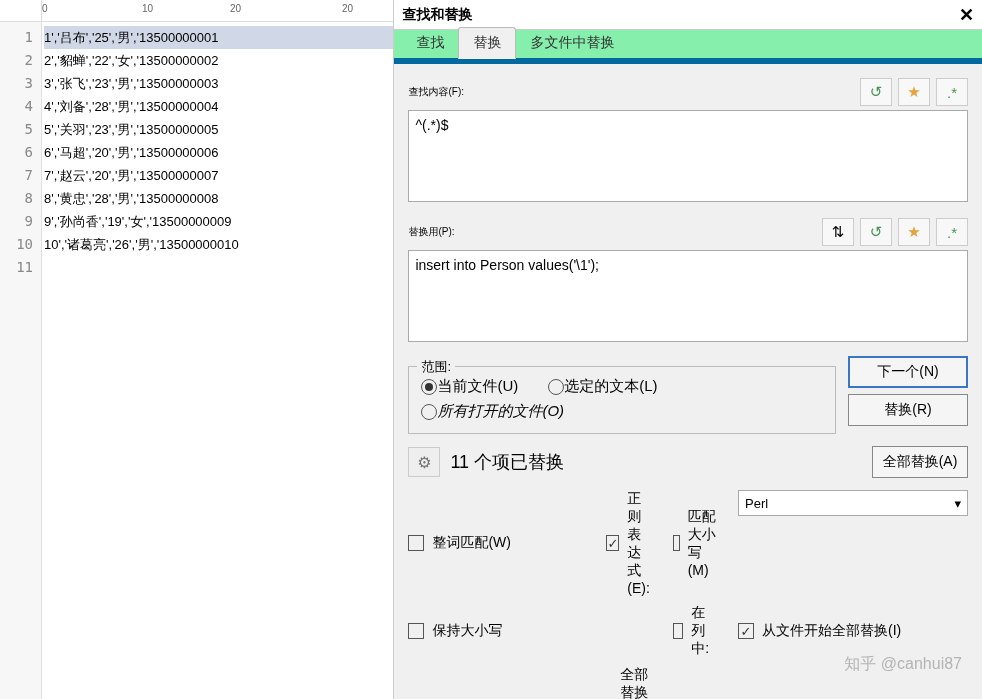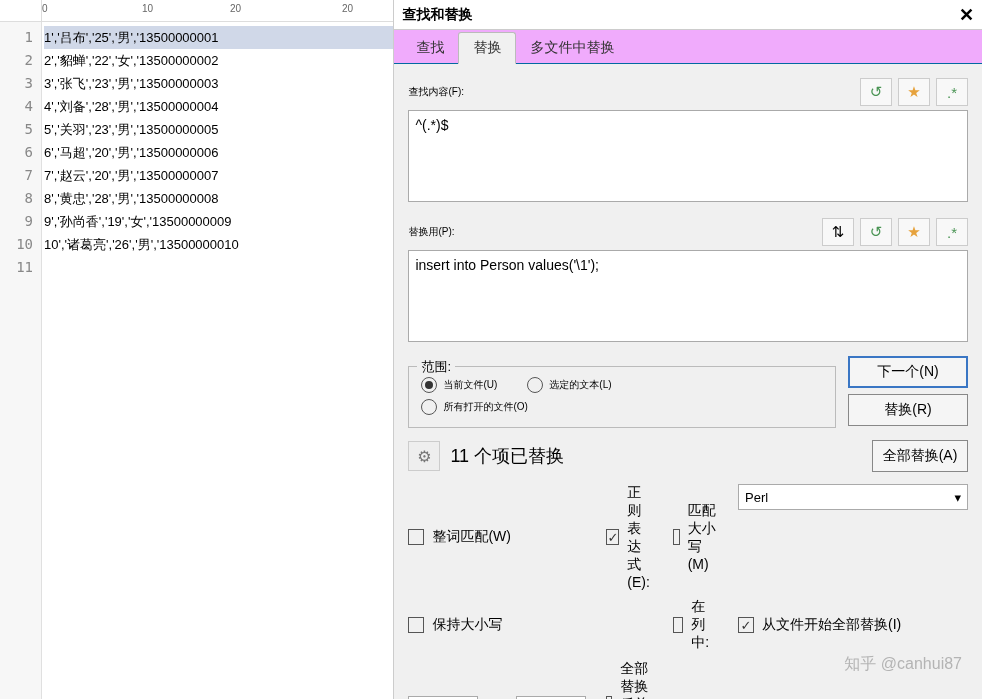"查找" .dlg-tabs { background: #f0abfc -> #86efac; border-bottom: 1px solid #0369a1 -> 6px solid #0369a1 }
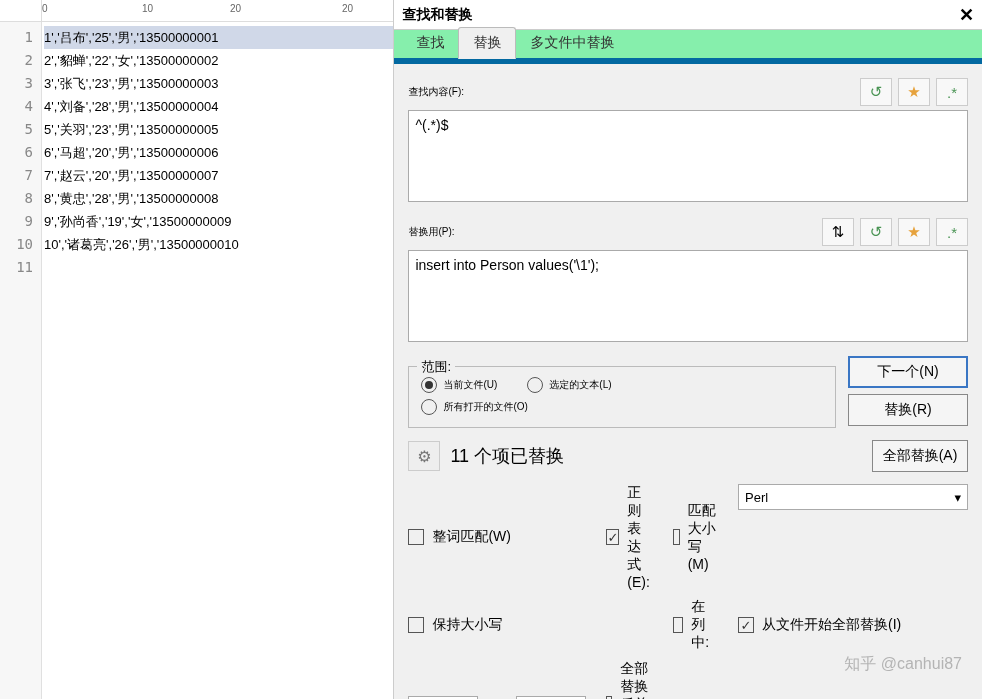"当前文件(U)" .radio-item { font-size: 10px -> 15px; gap: 6px -> 0 }
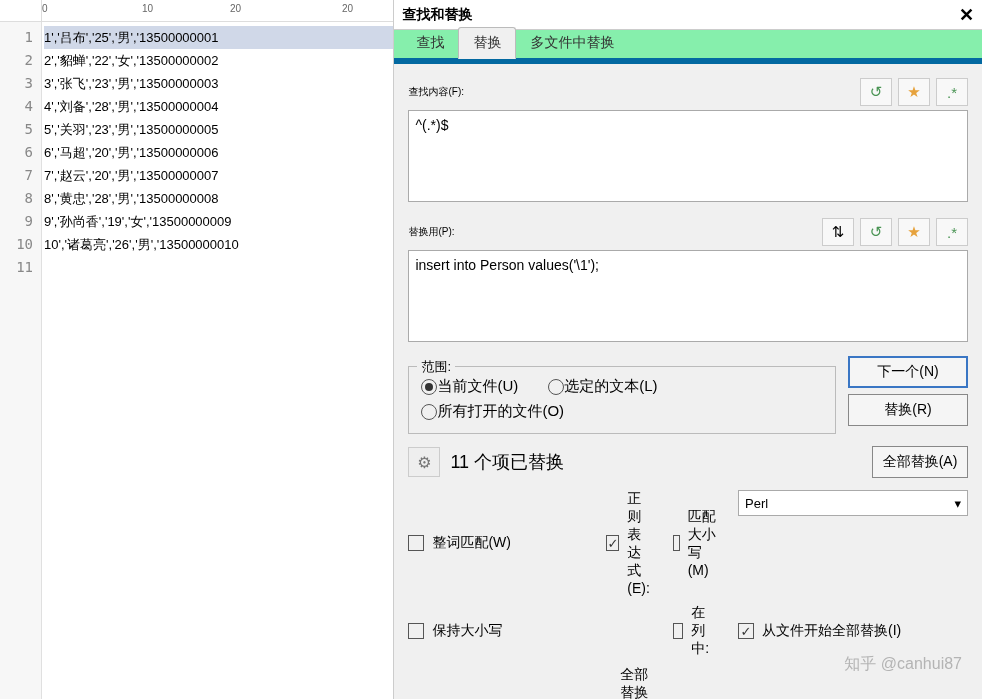"所有打开的文件(O)" div.radio-item { font-style: none -> italic }
